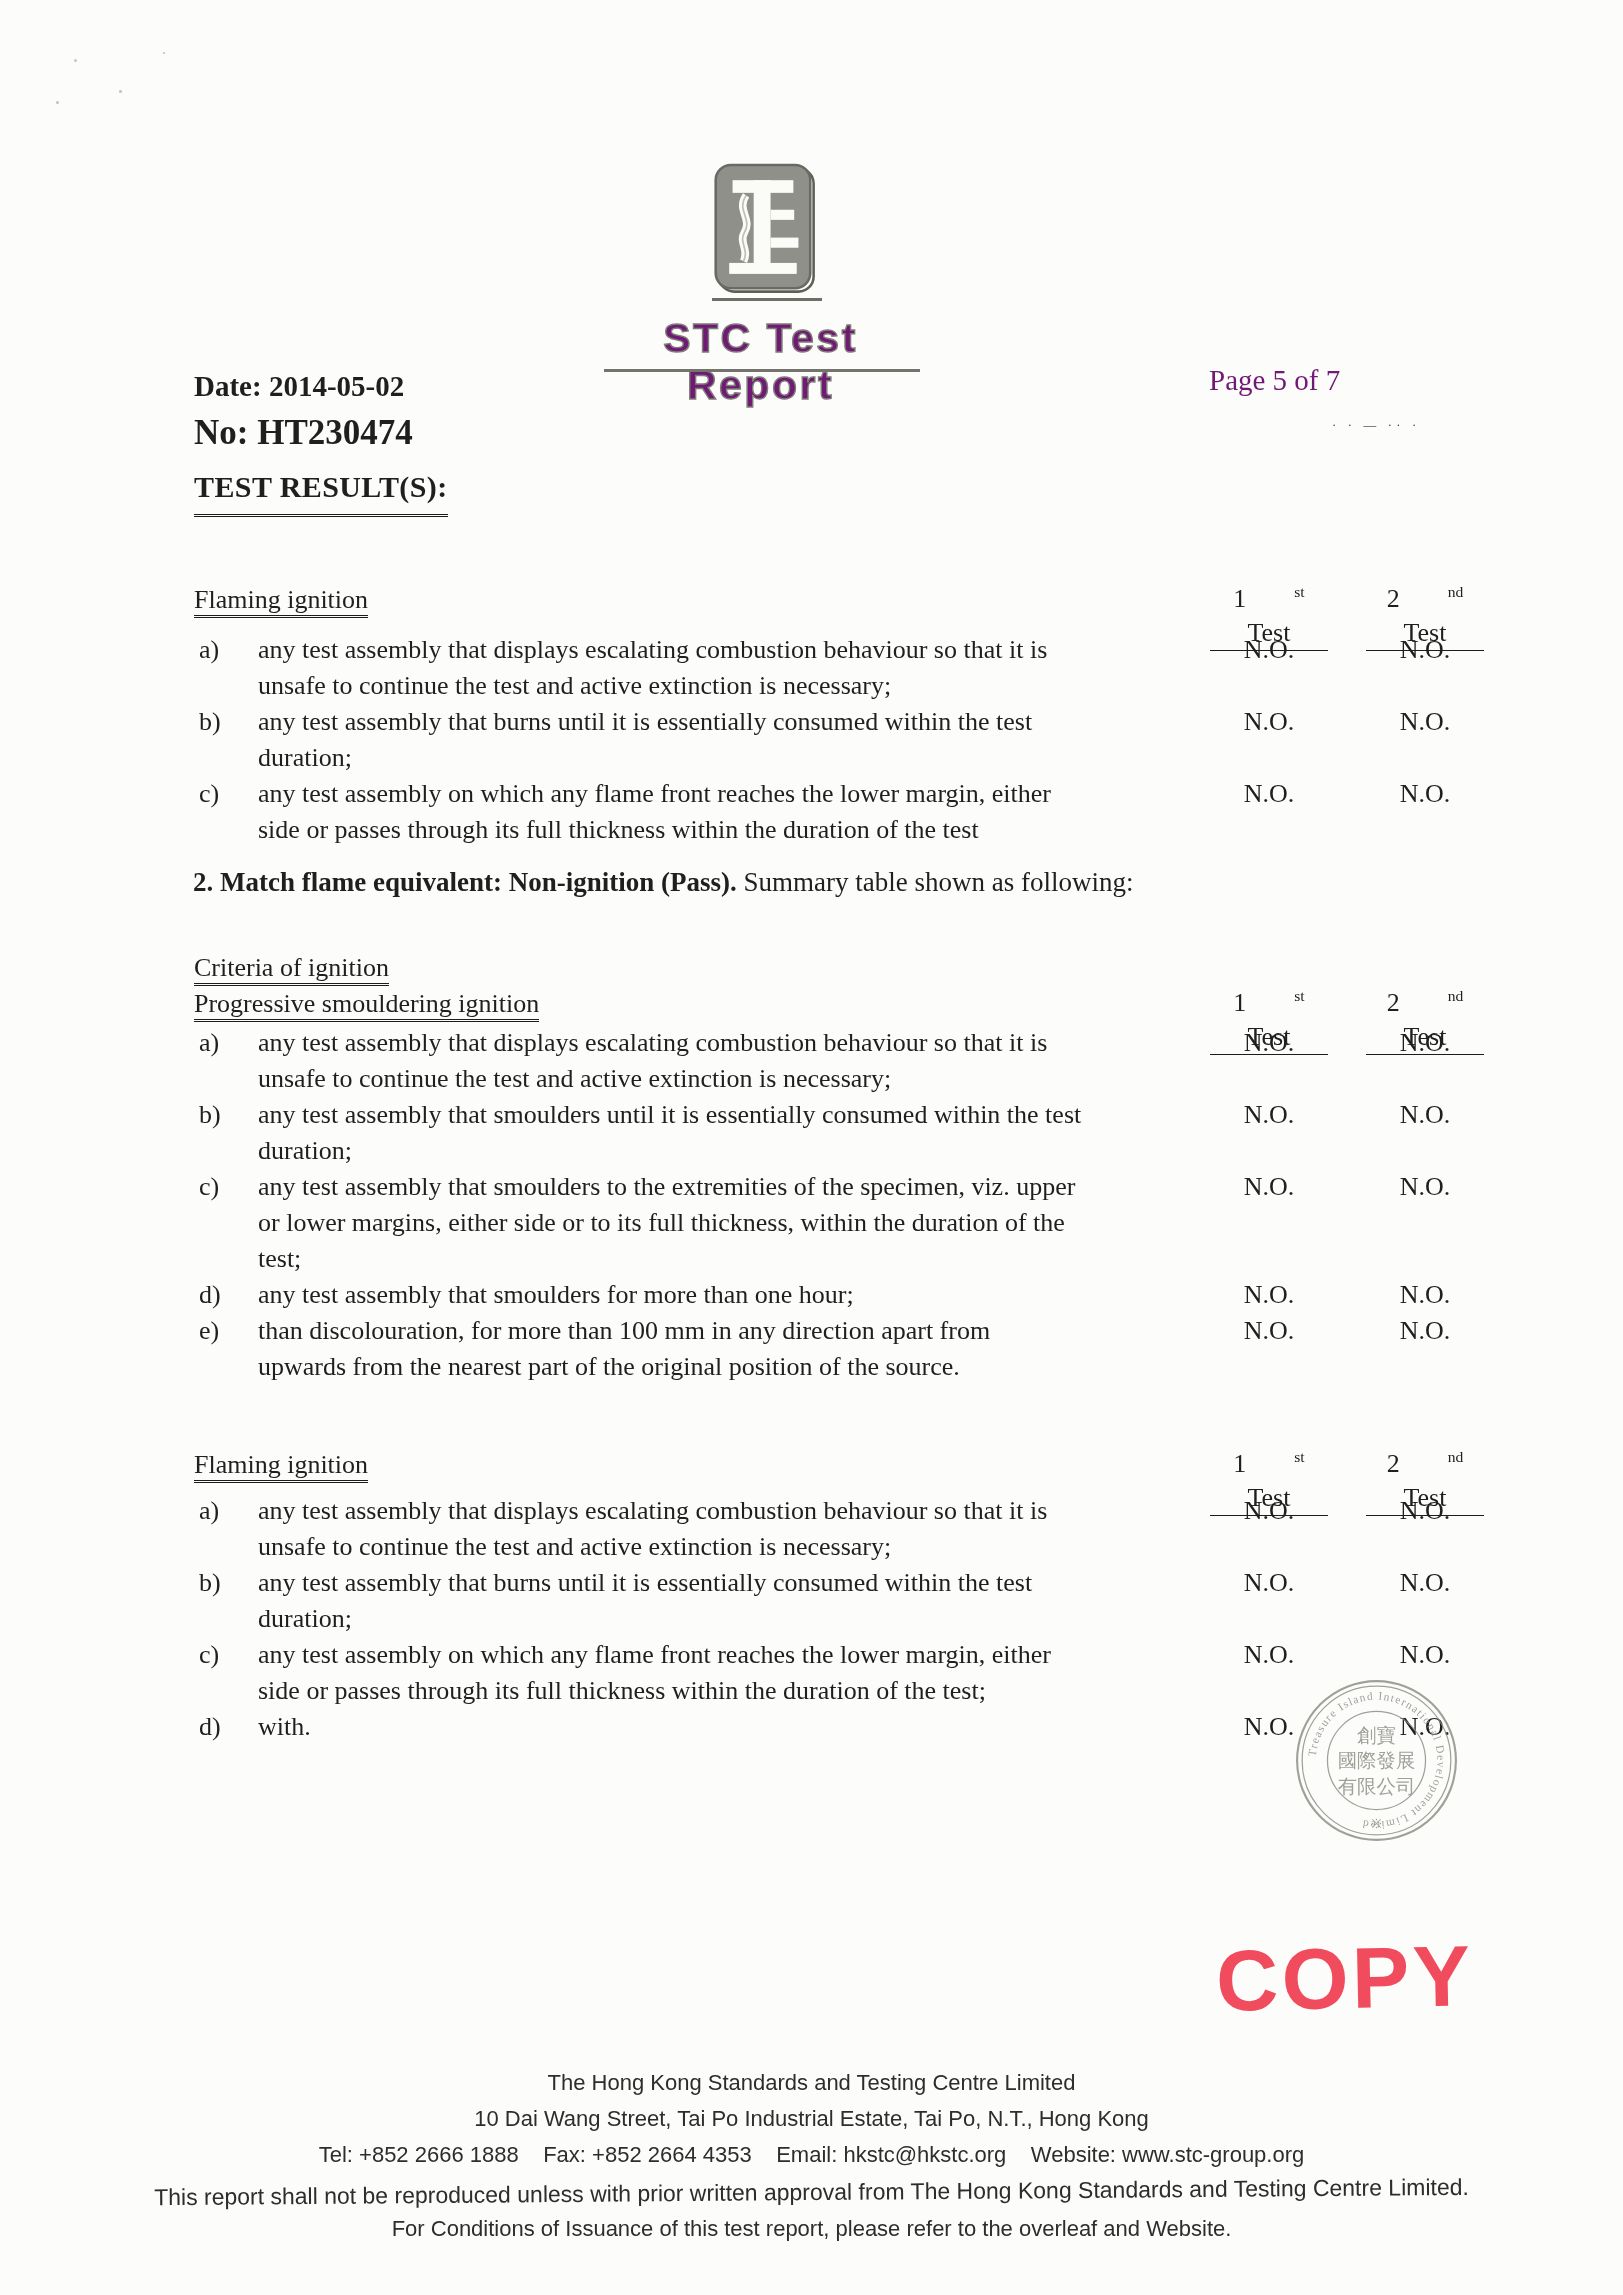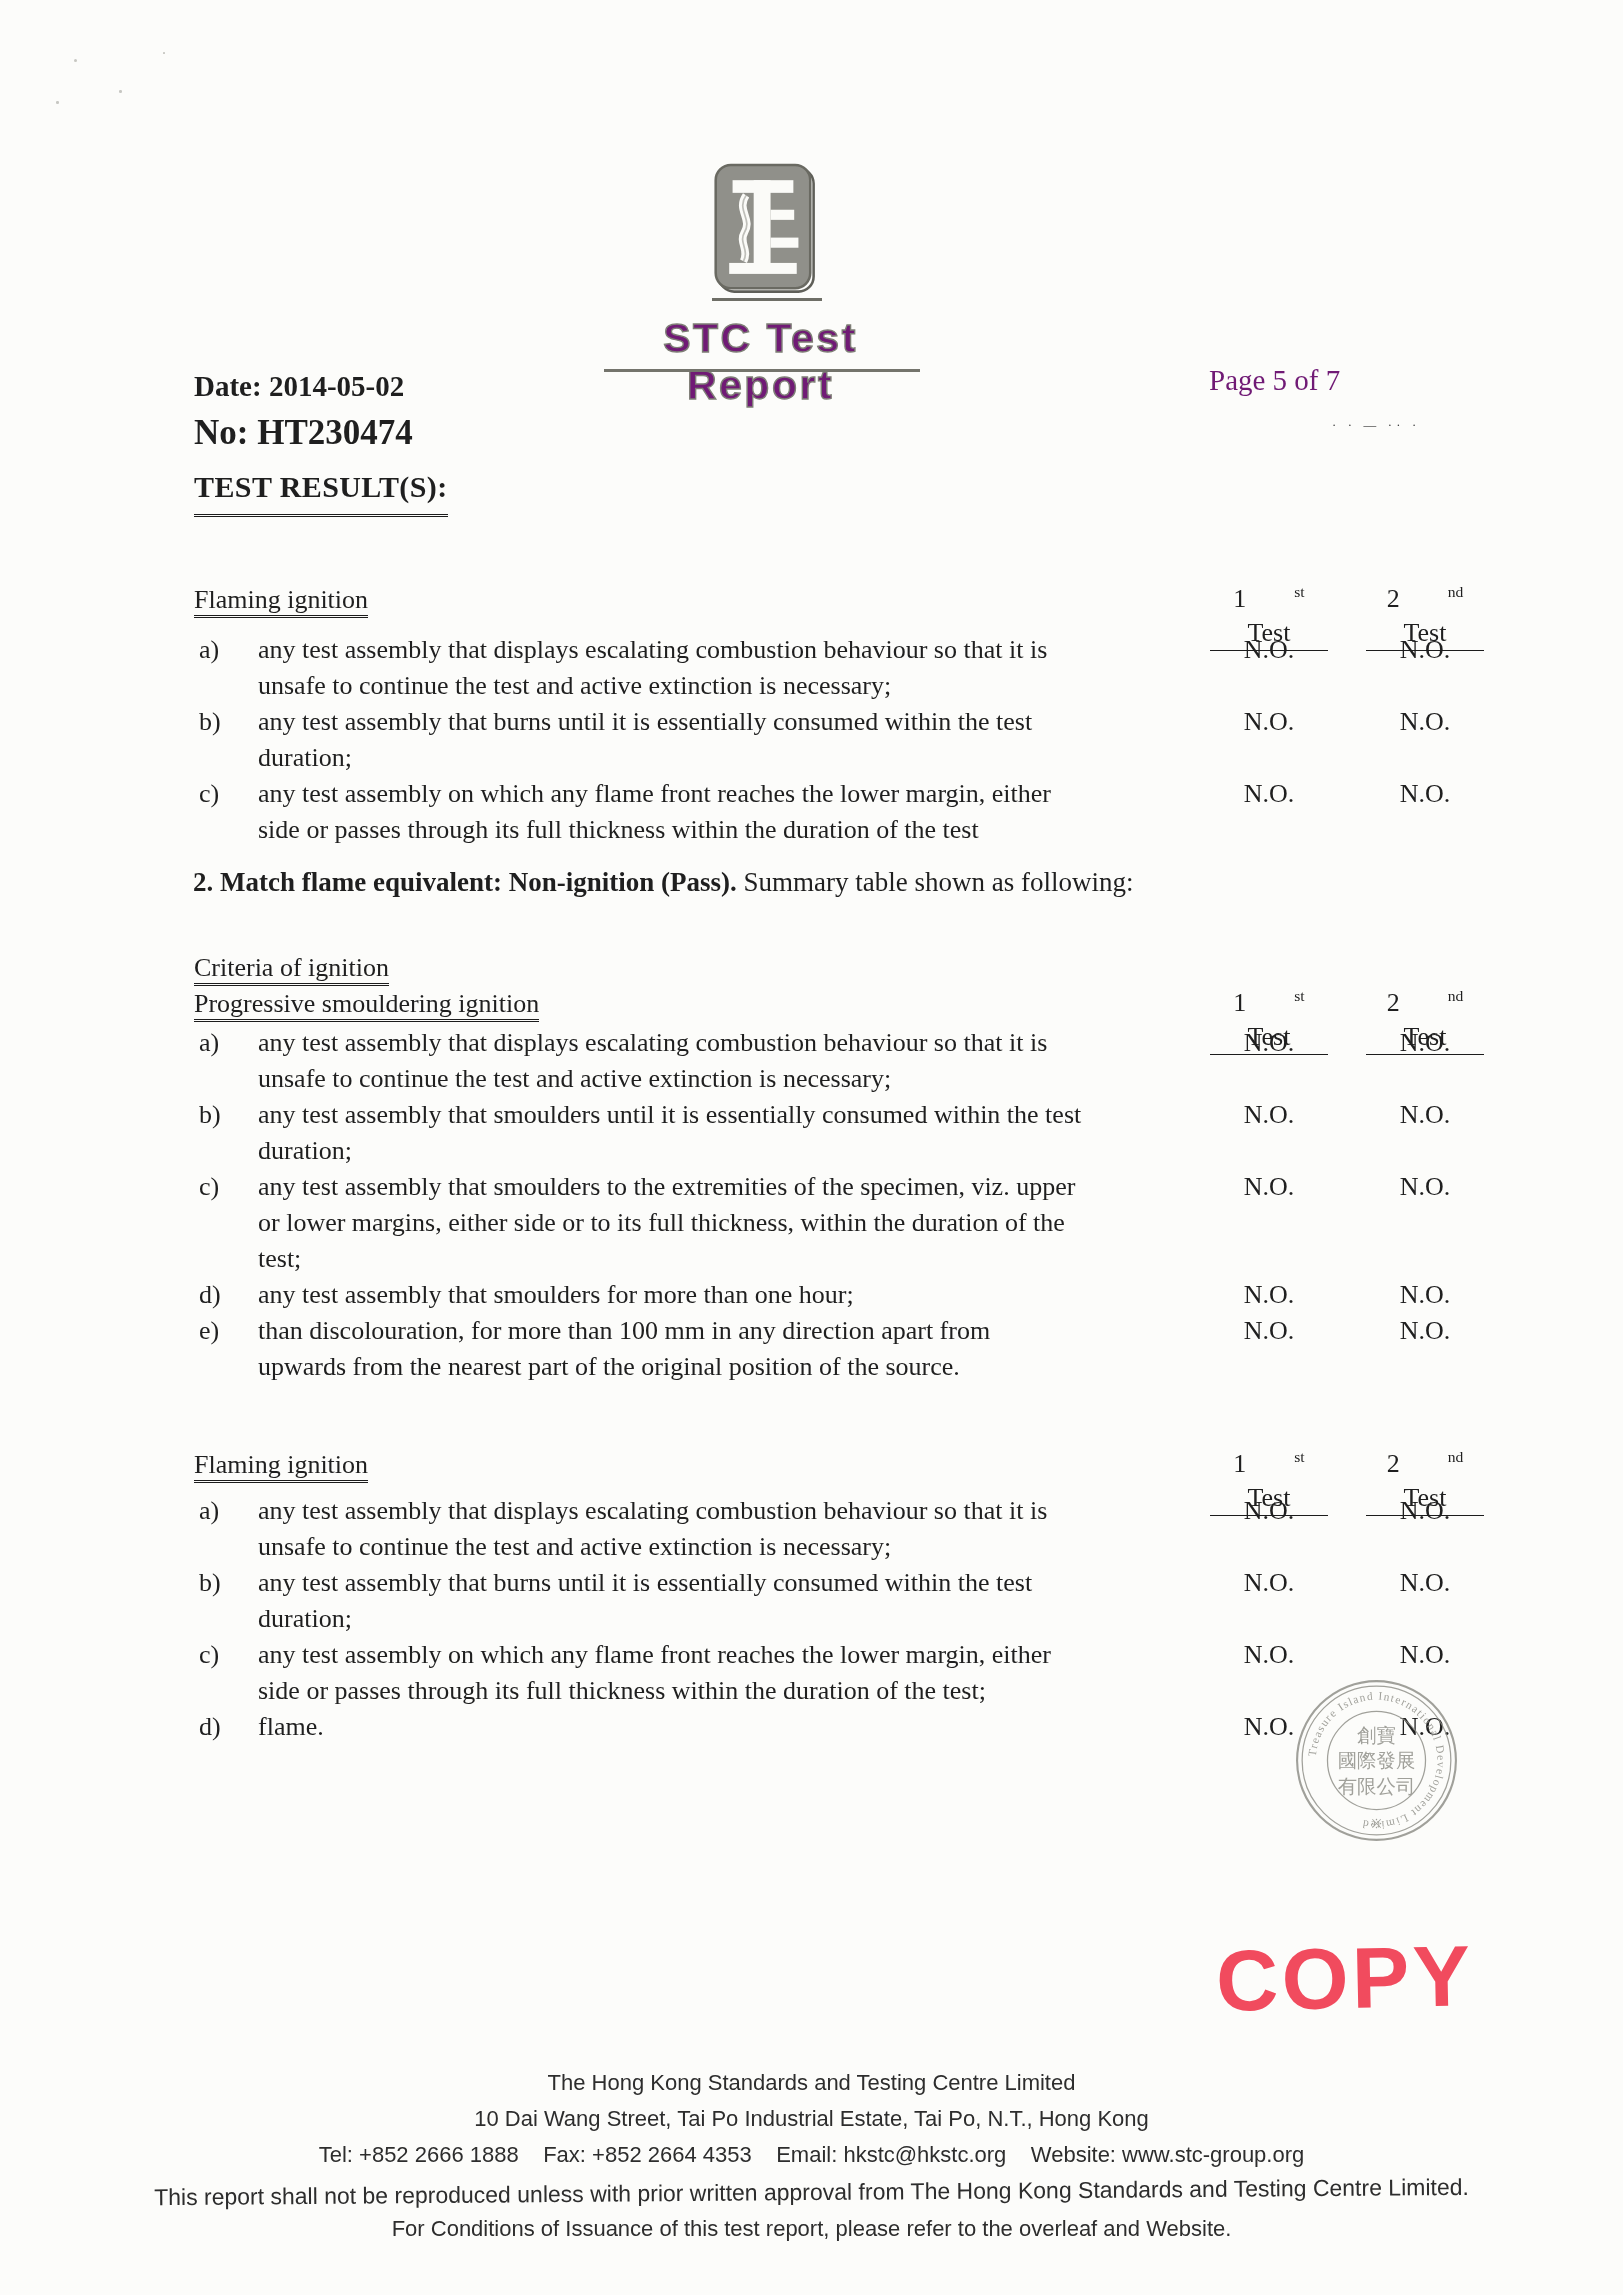"flame." div { text: flame -> with }
